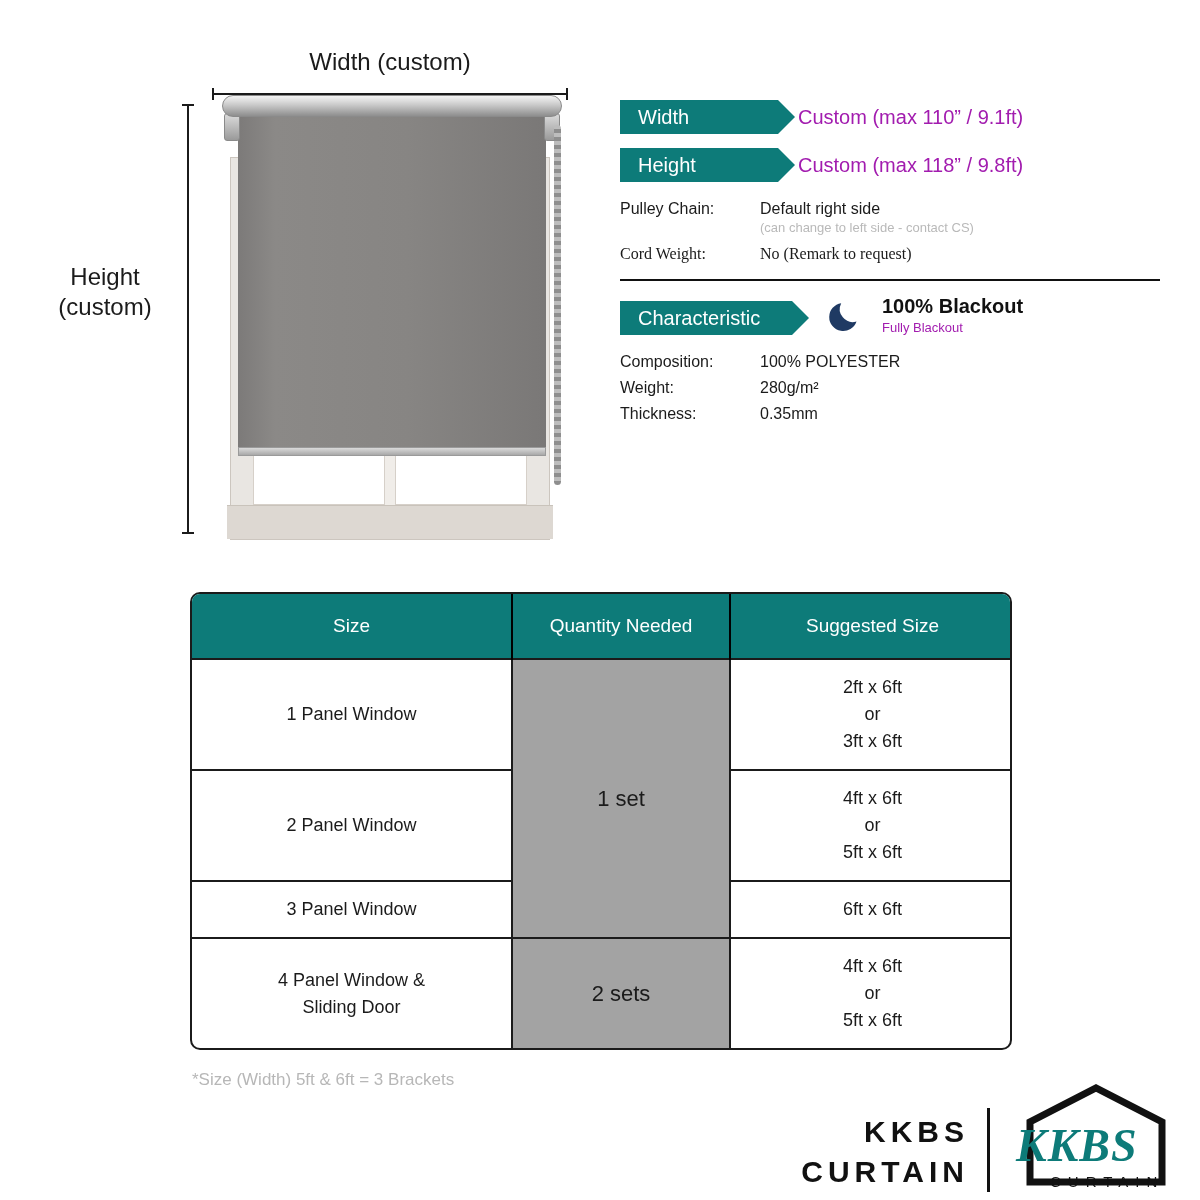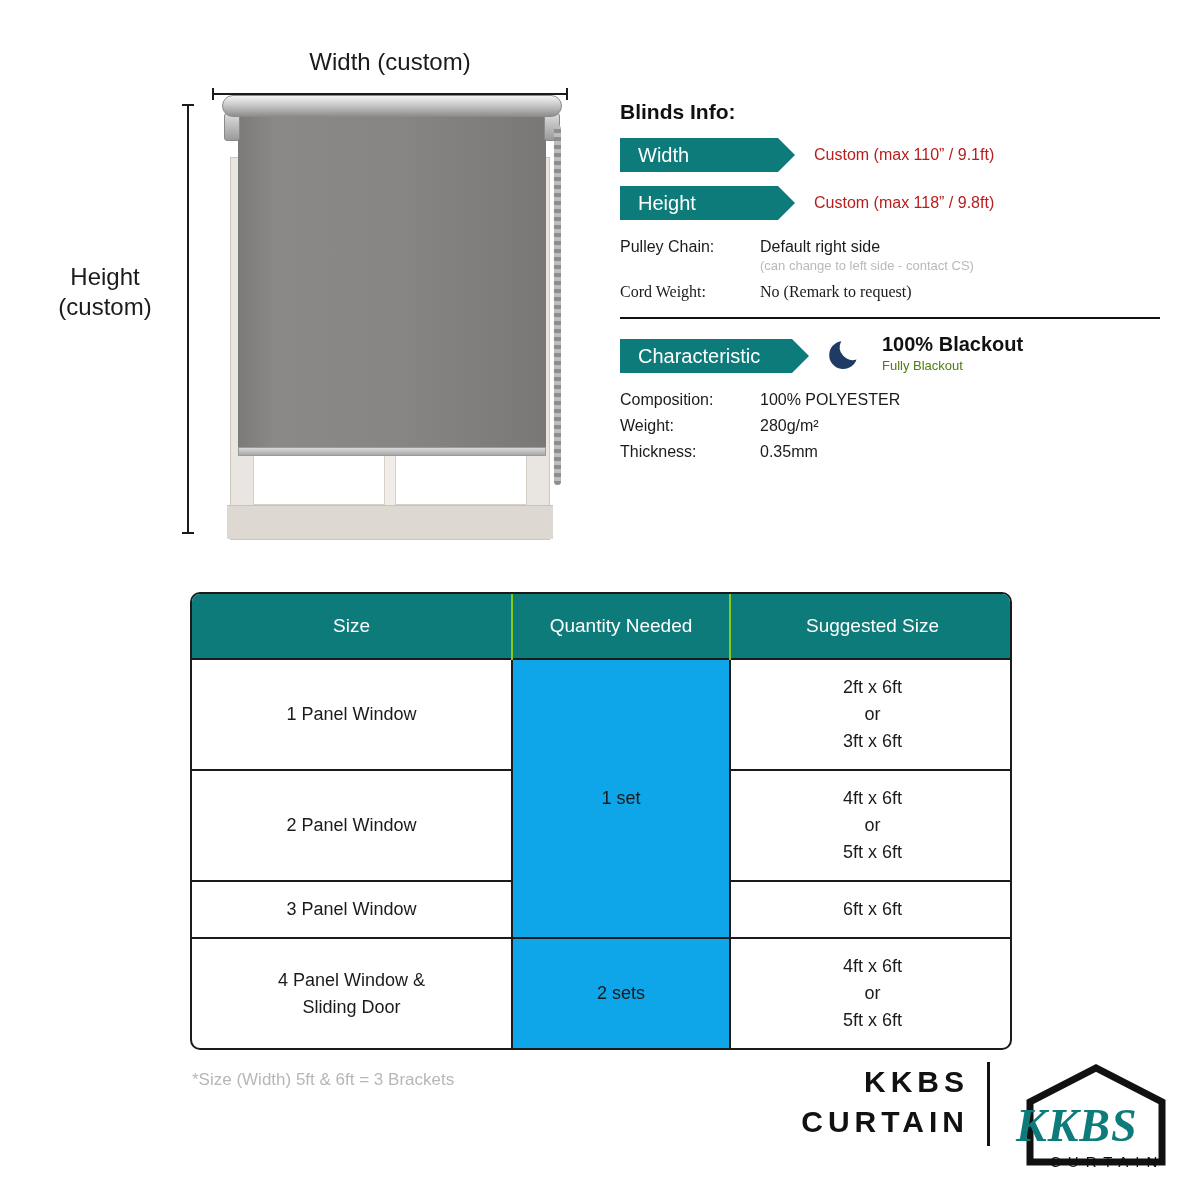"Blinds Info:" h2 { html: <h2>Blinds Info:</h2> -> none }
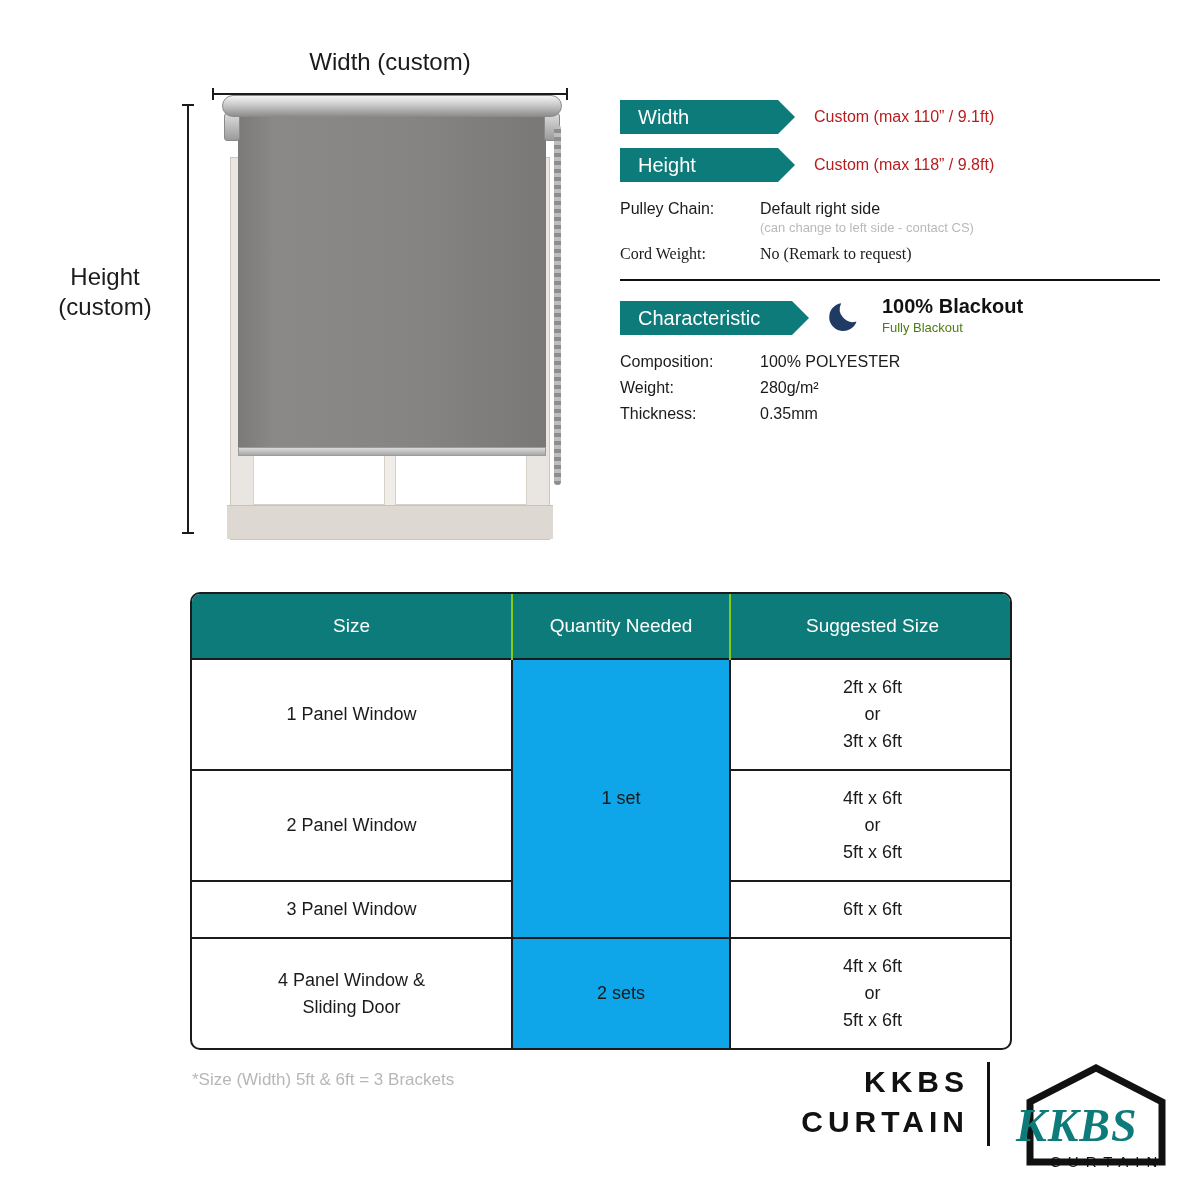"Custom (max 110” / 9.1ft)" .tag-val { color: #b91c1c -> #a21caf; font-size: 16px -> 20px; margin-left: 36px -> 20px }
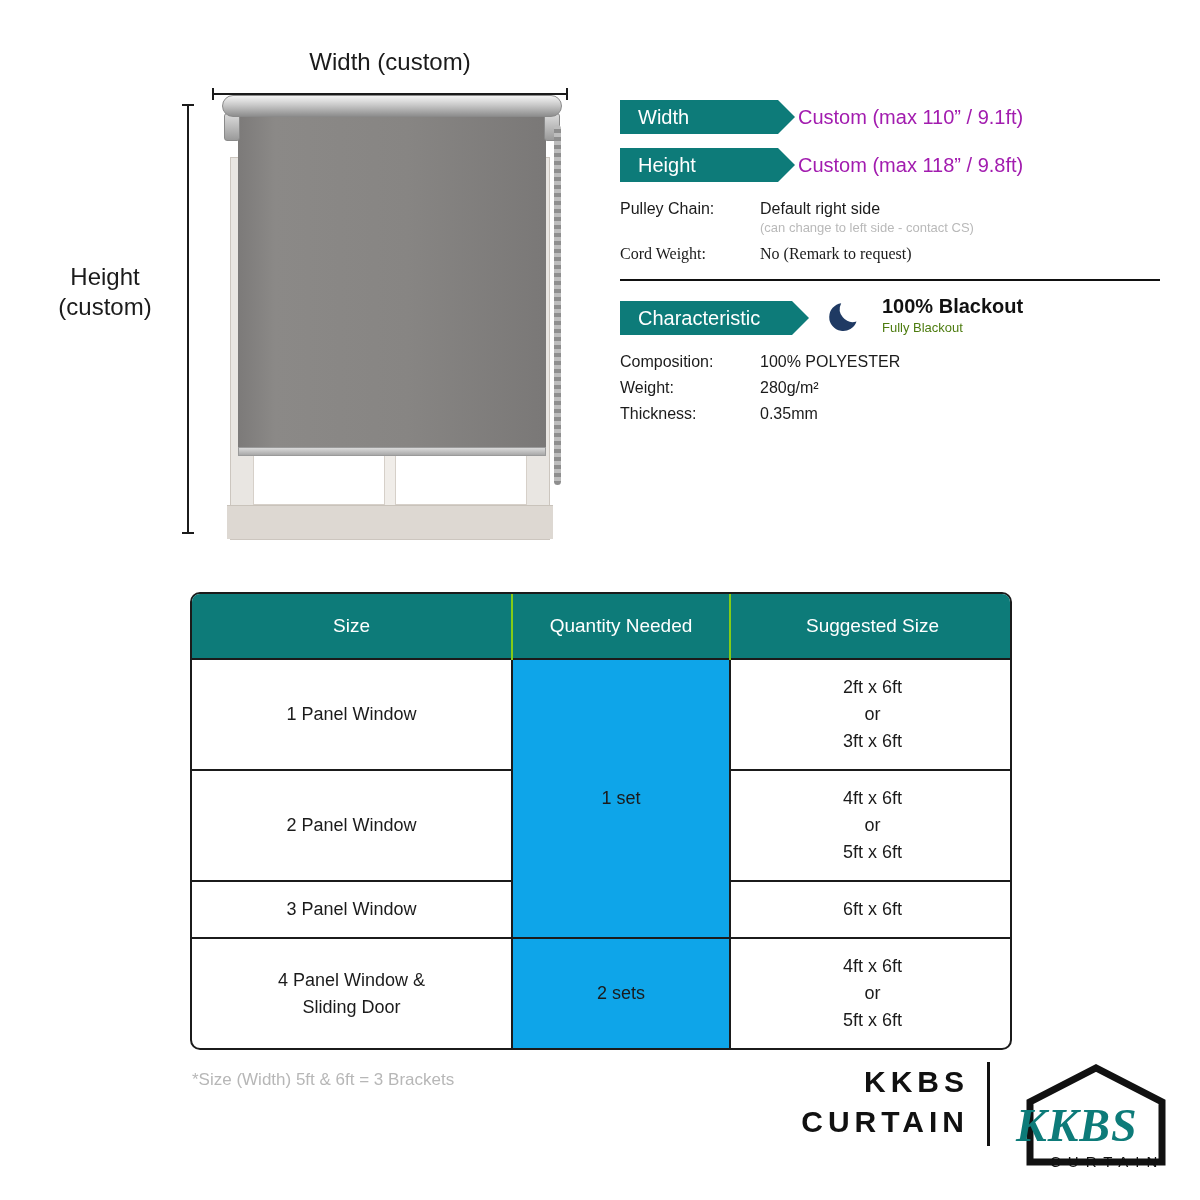"Fully Blackout" .char-text .small { color: #4d7c0f -> #a21caf }
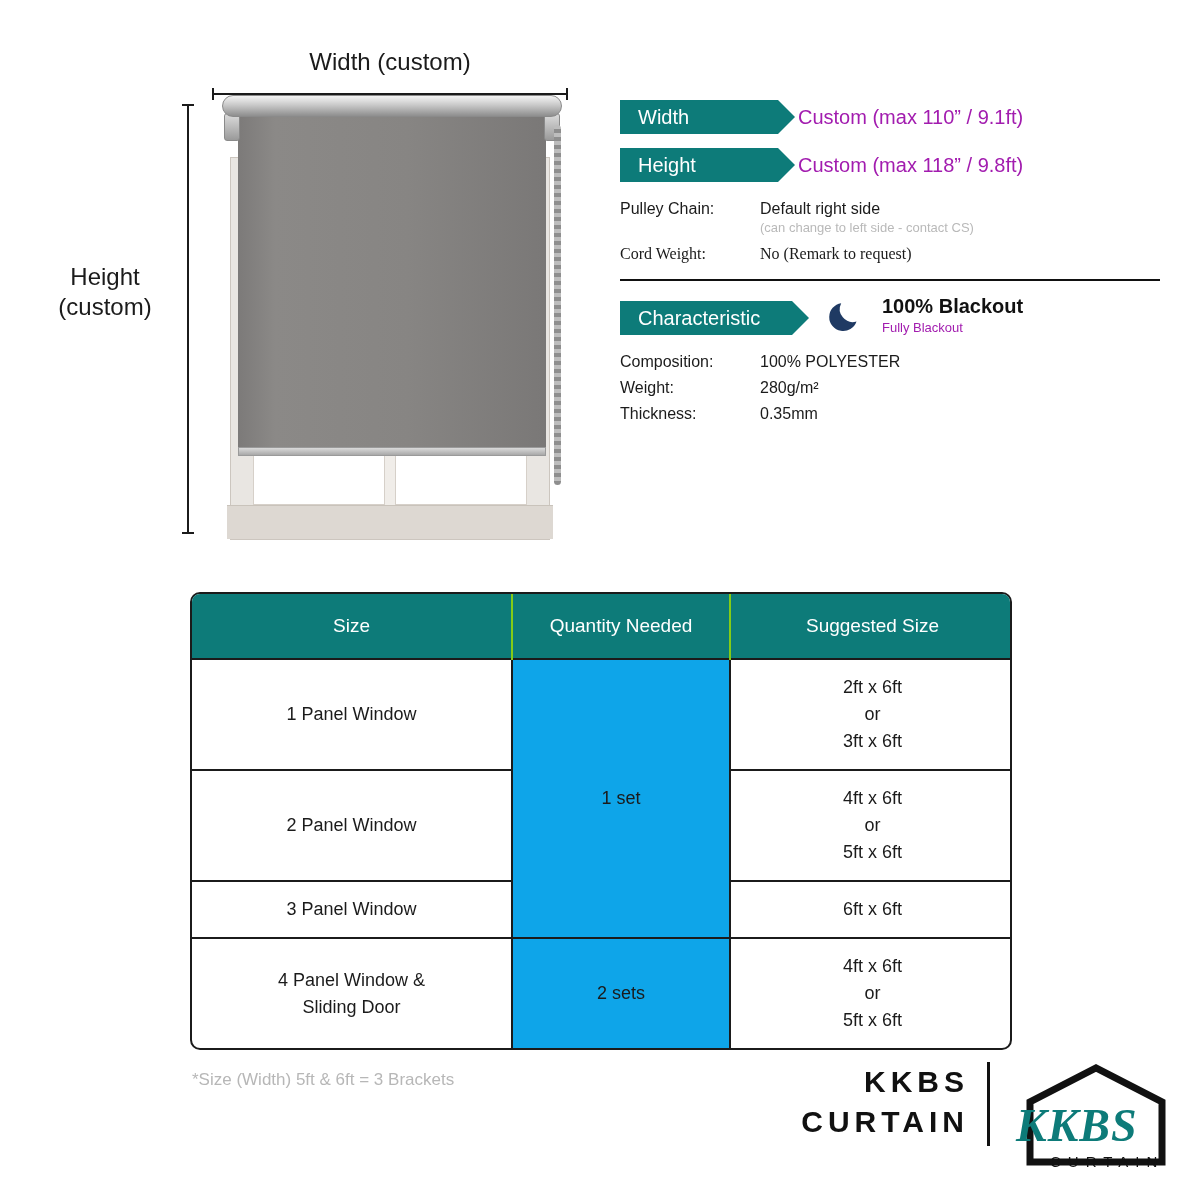"Size" thead th { border-right: 2px solid #84cc16 -> 2px solid #000000 }
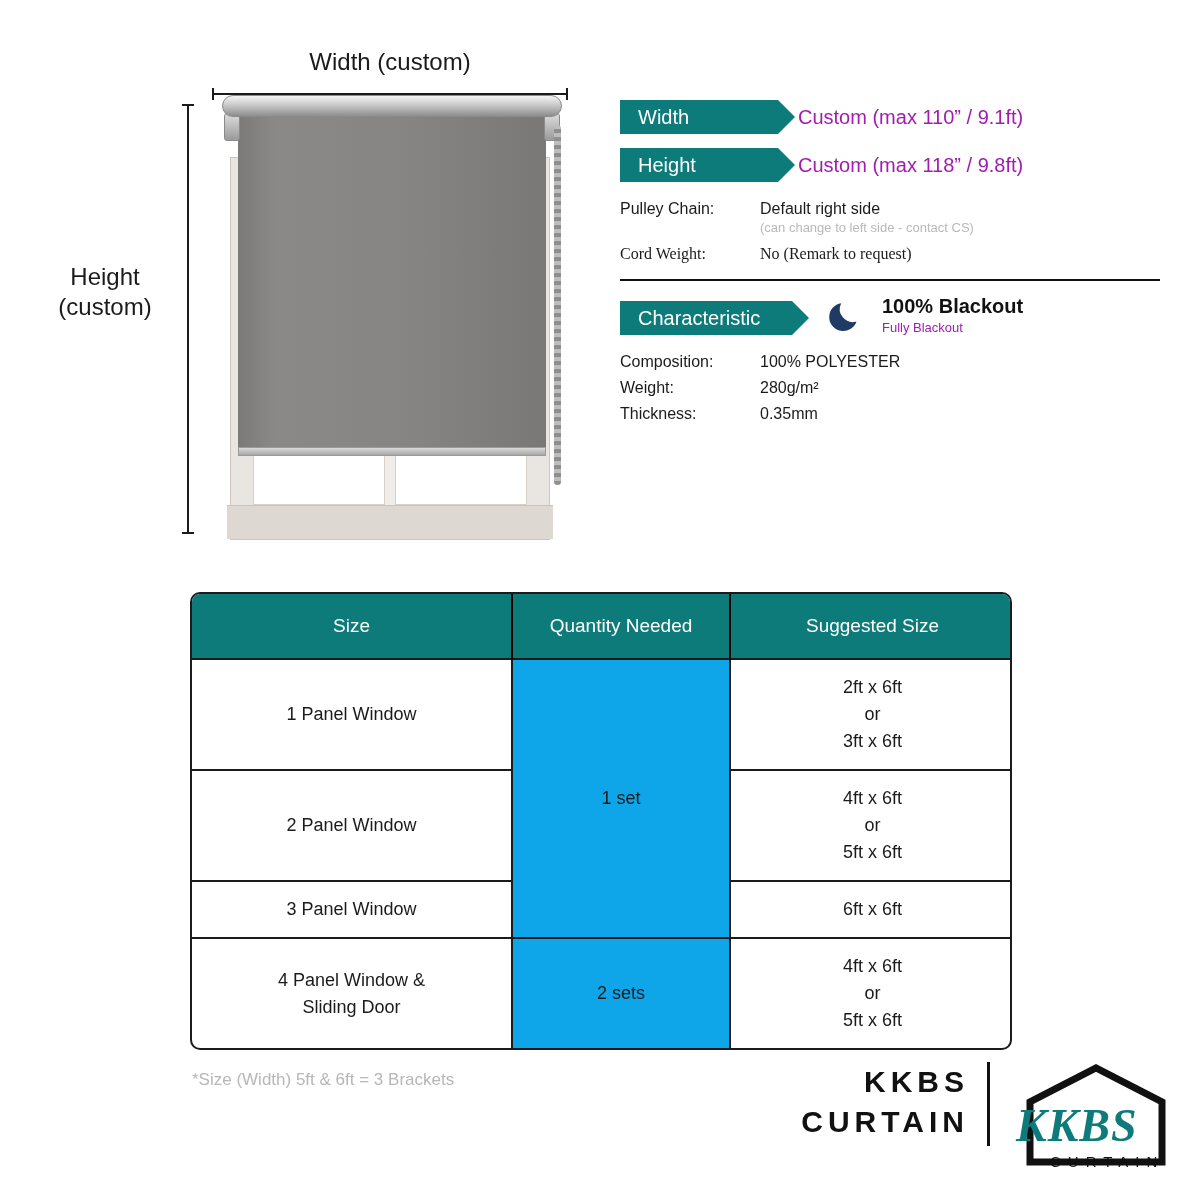"1 set" td.qty { background: #0ea5e9 -> #a3a3a3; font-size: 18px -> 22px }
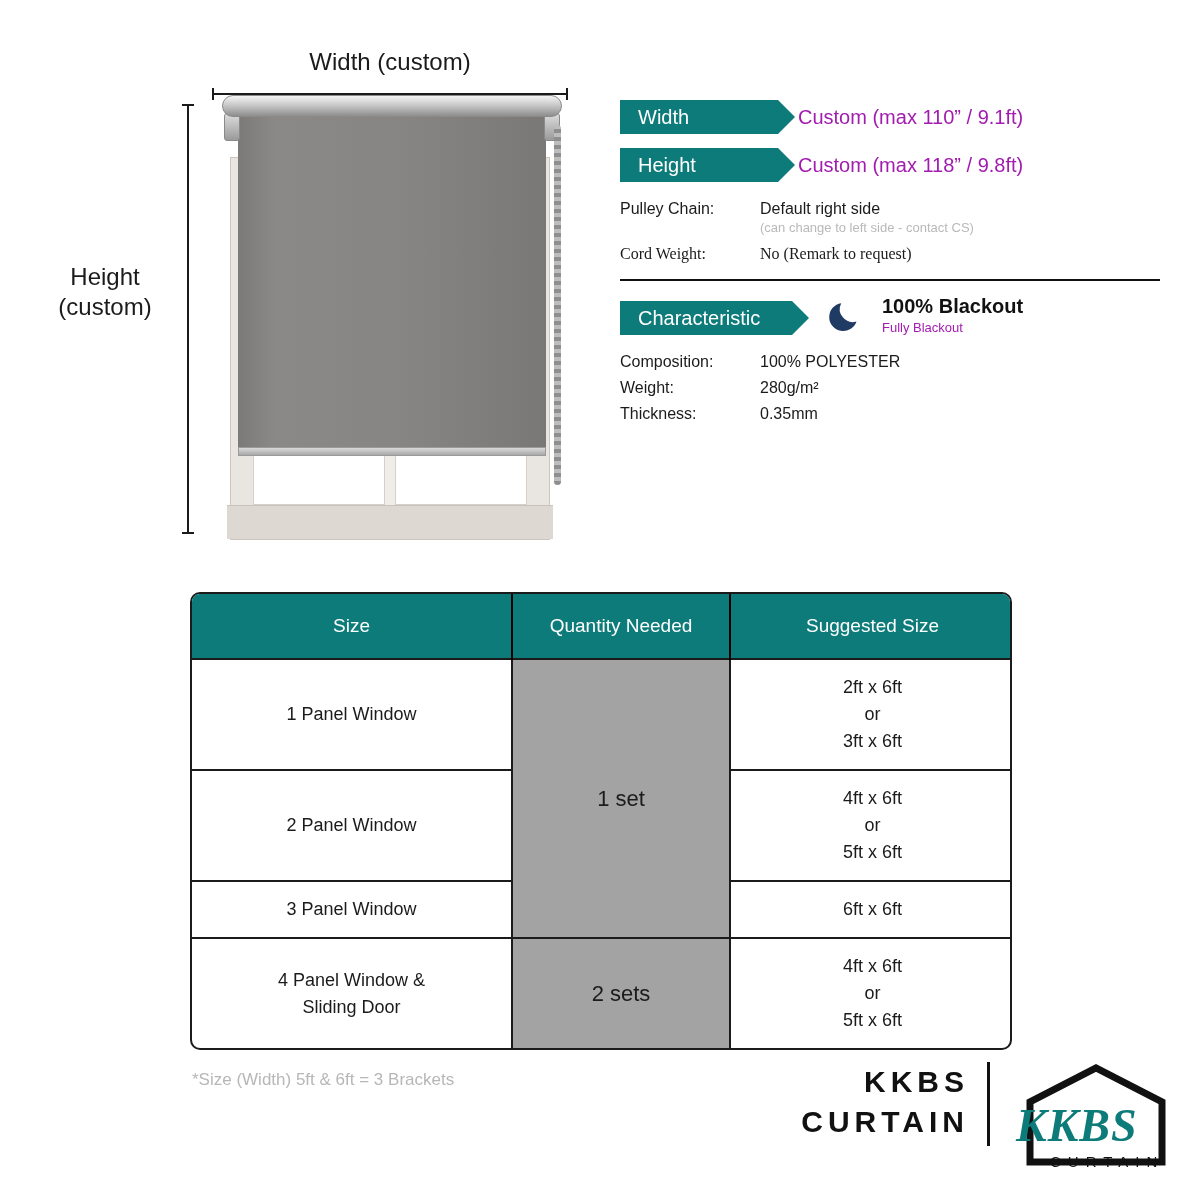"KKBS" .brand { align-items: flex-start -> flex-end; bottom: 28px -> 8px }
